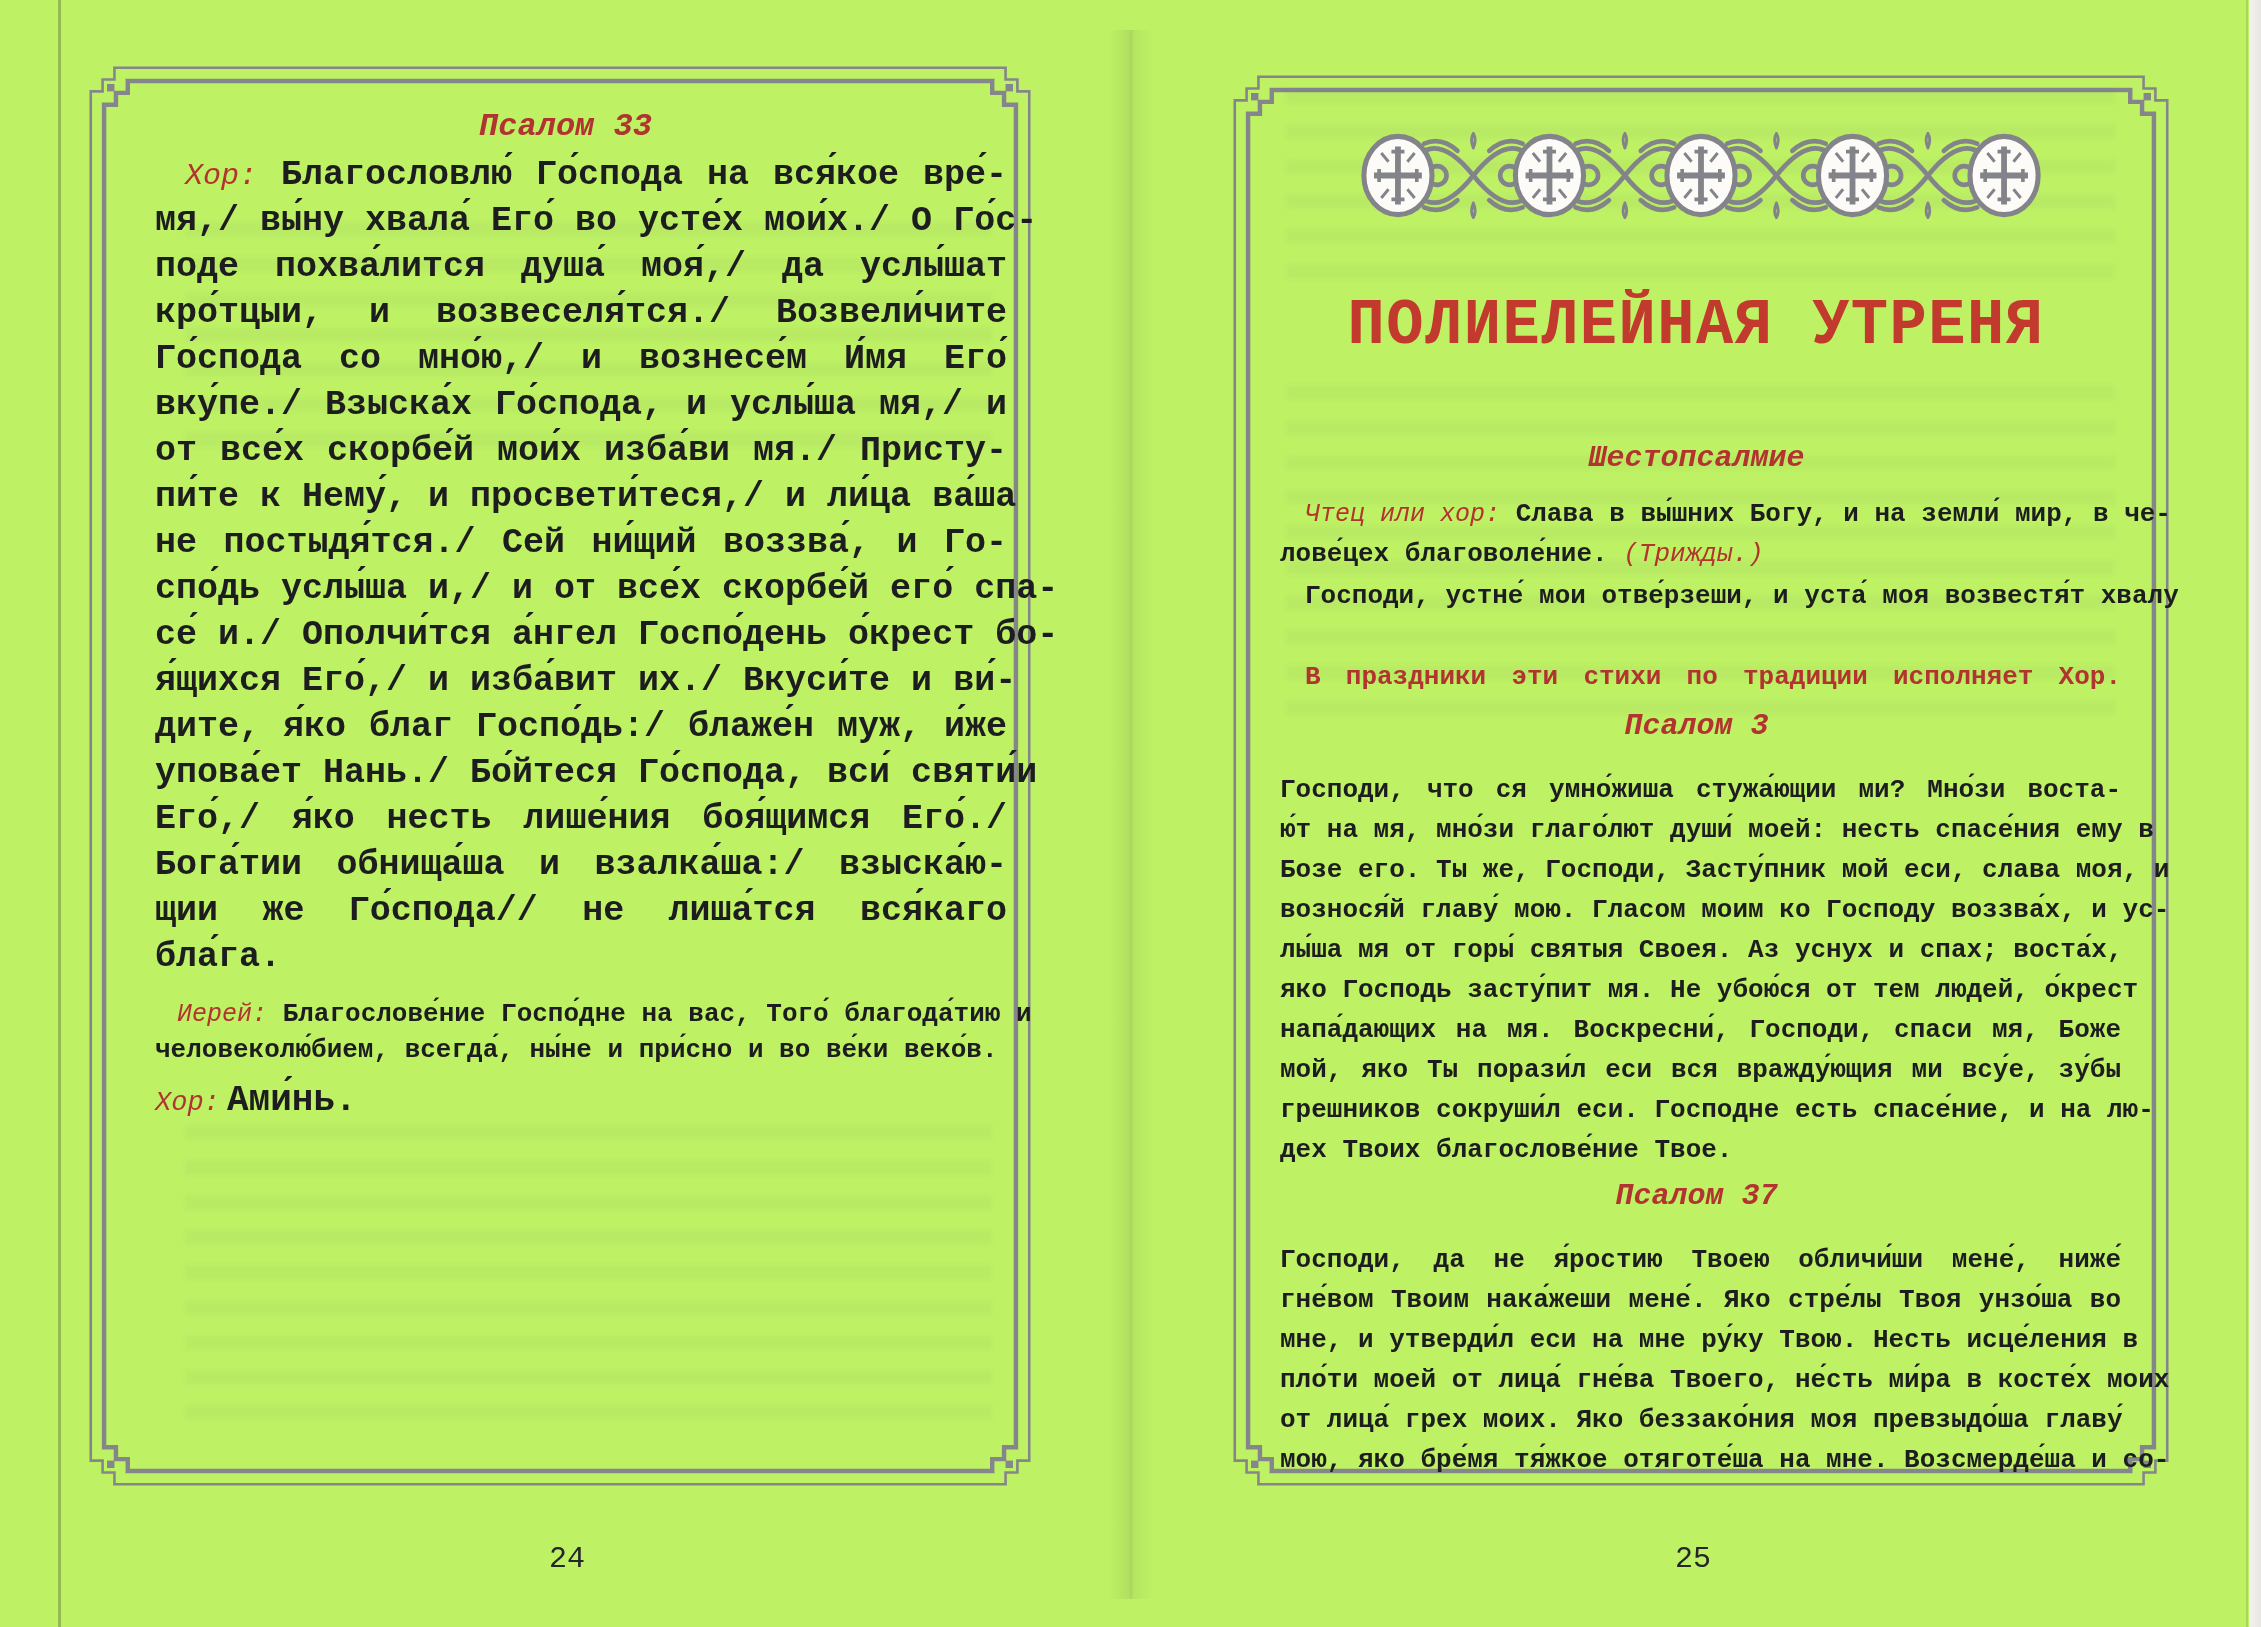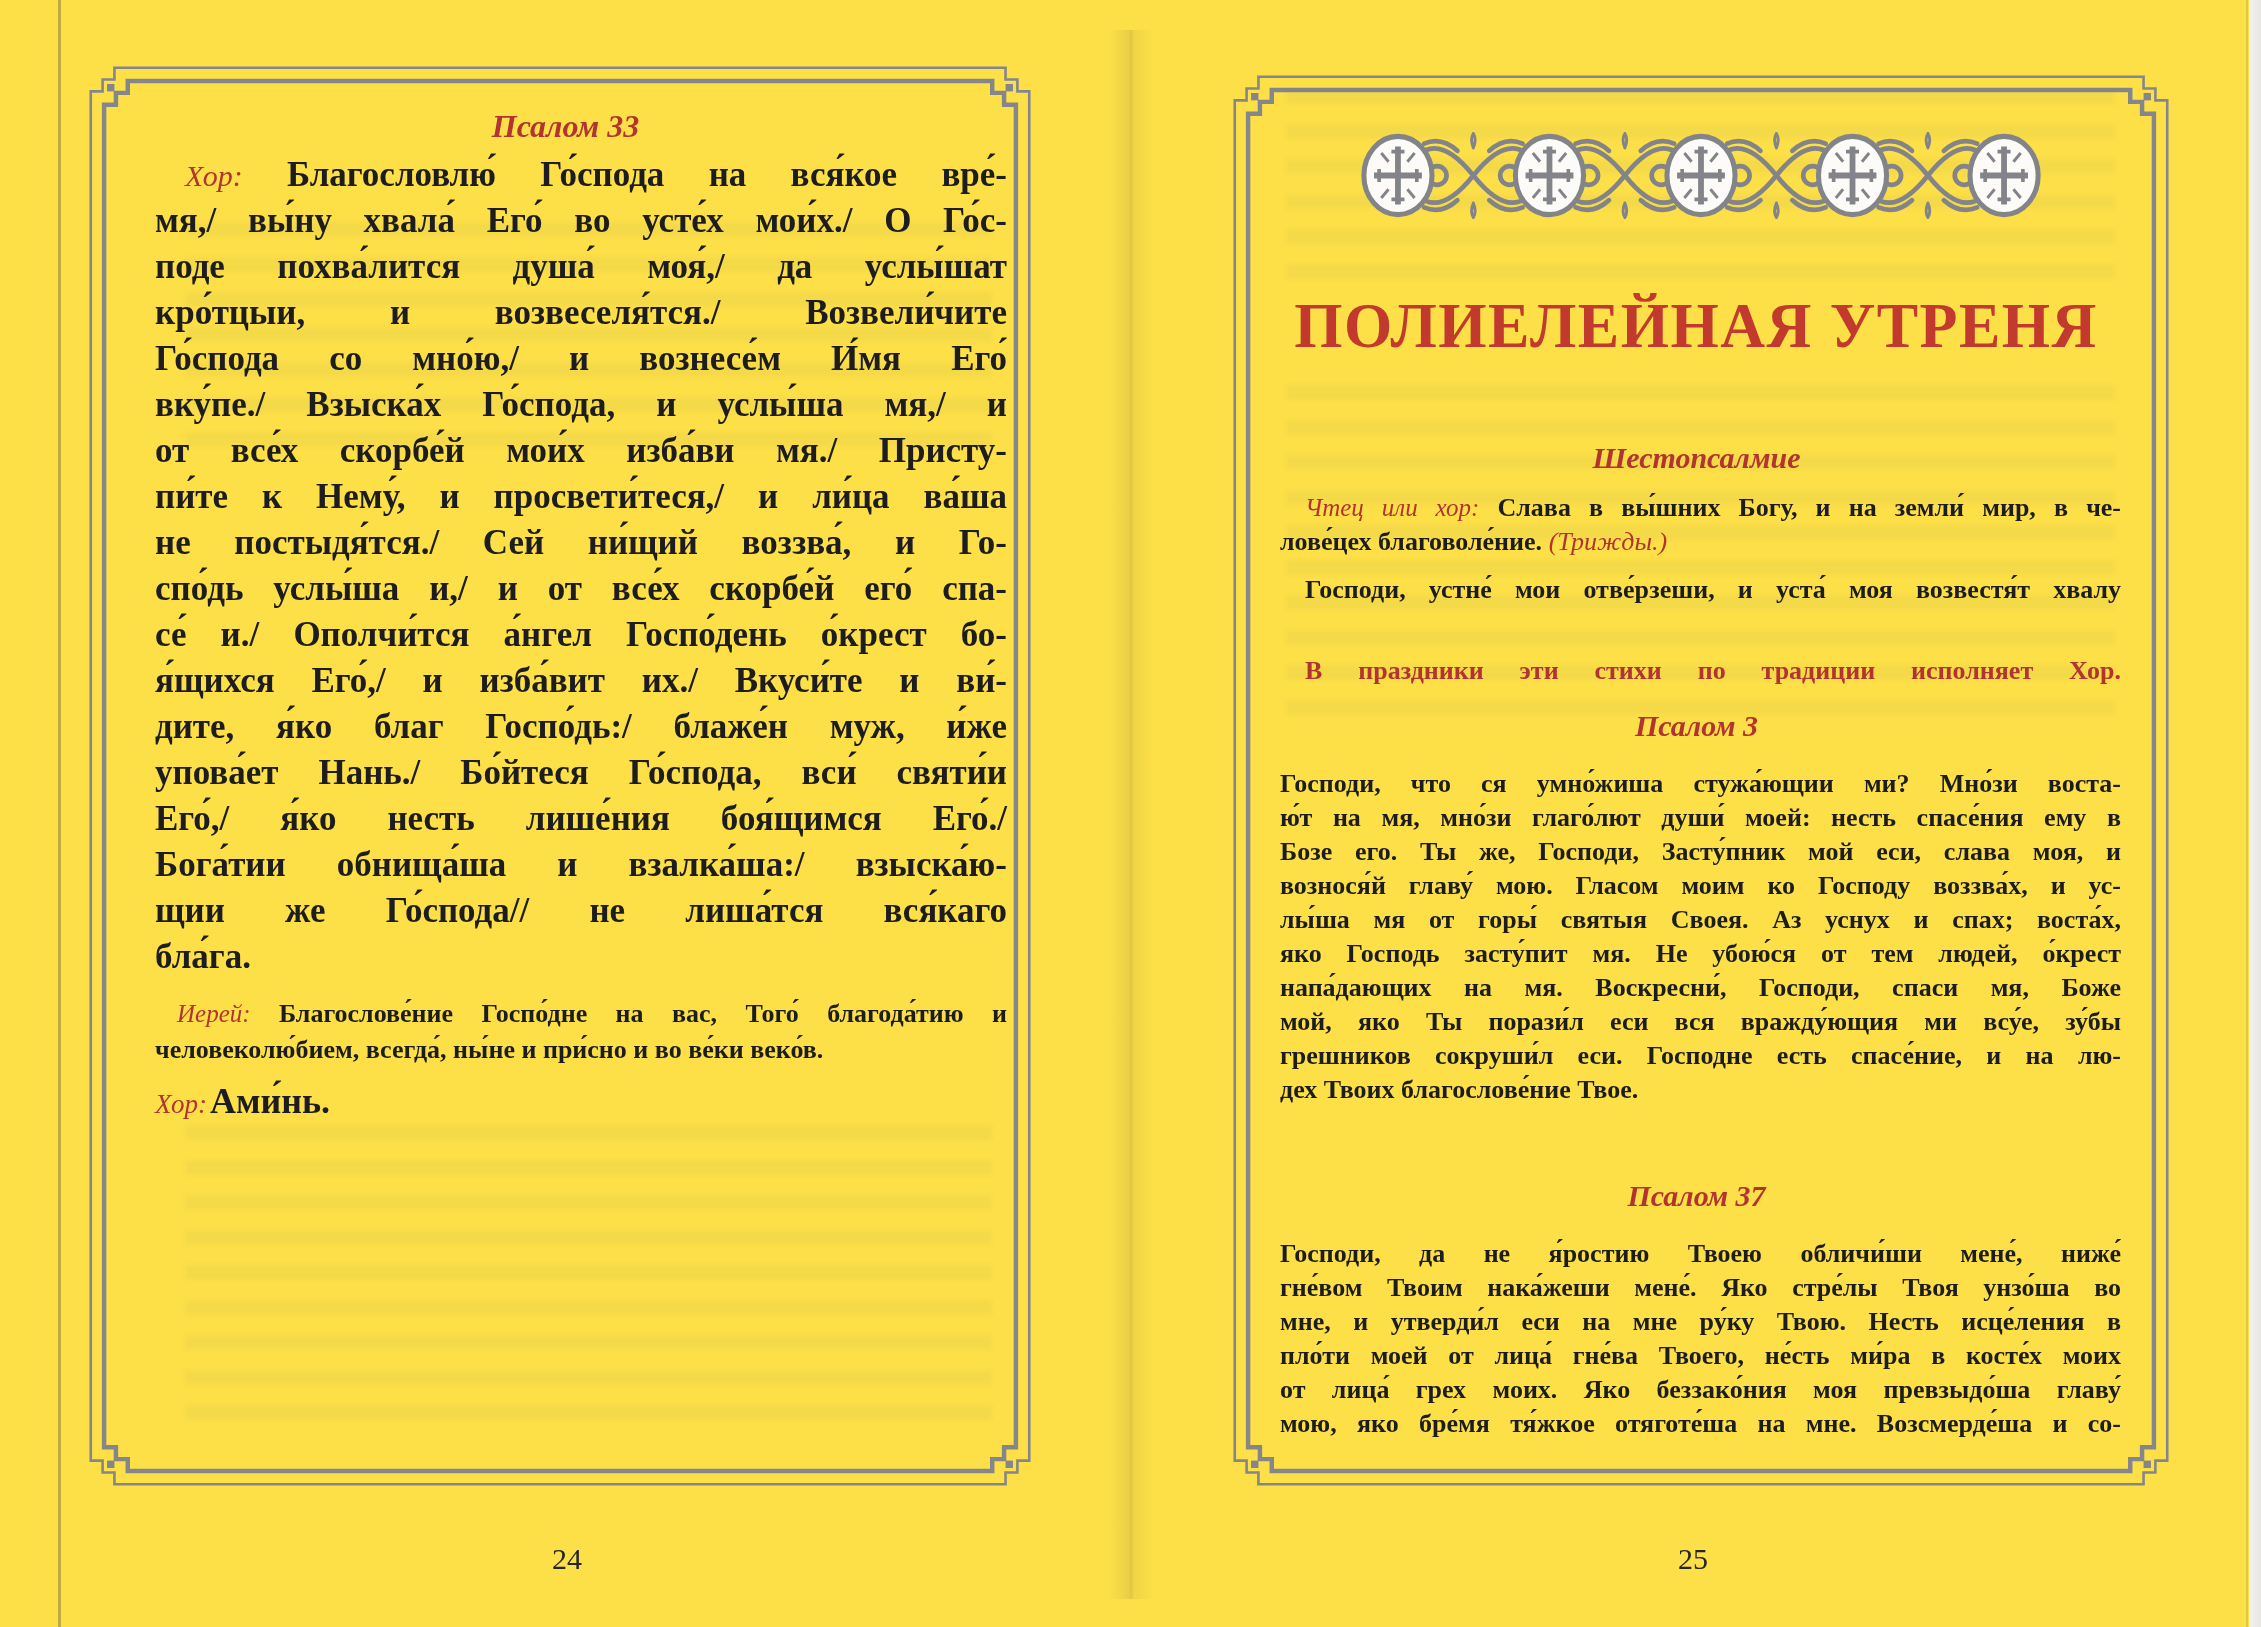"Псалом 33" #canvas { background: #fde047 -> #bef264; font-family: Liberation Serif, serif -> Liberation Mono, monospace }
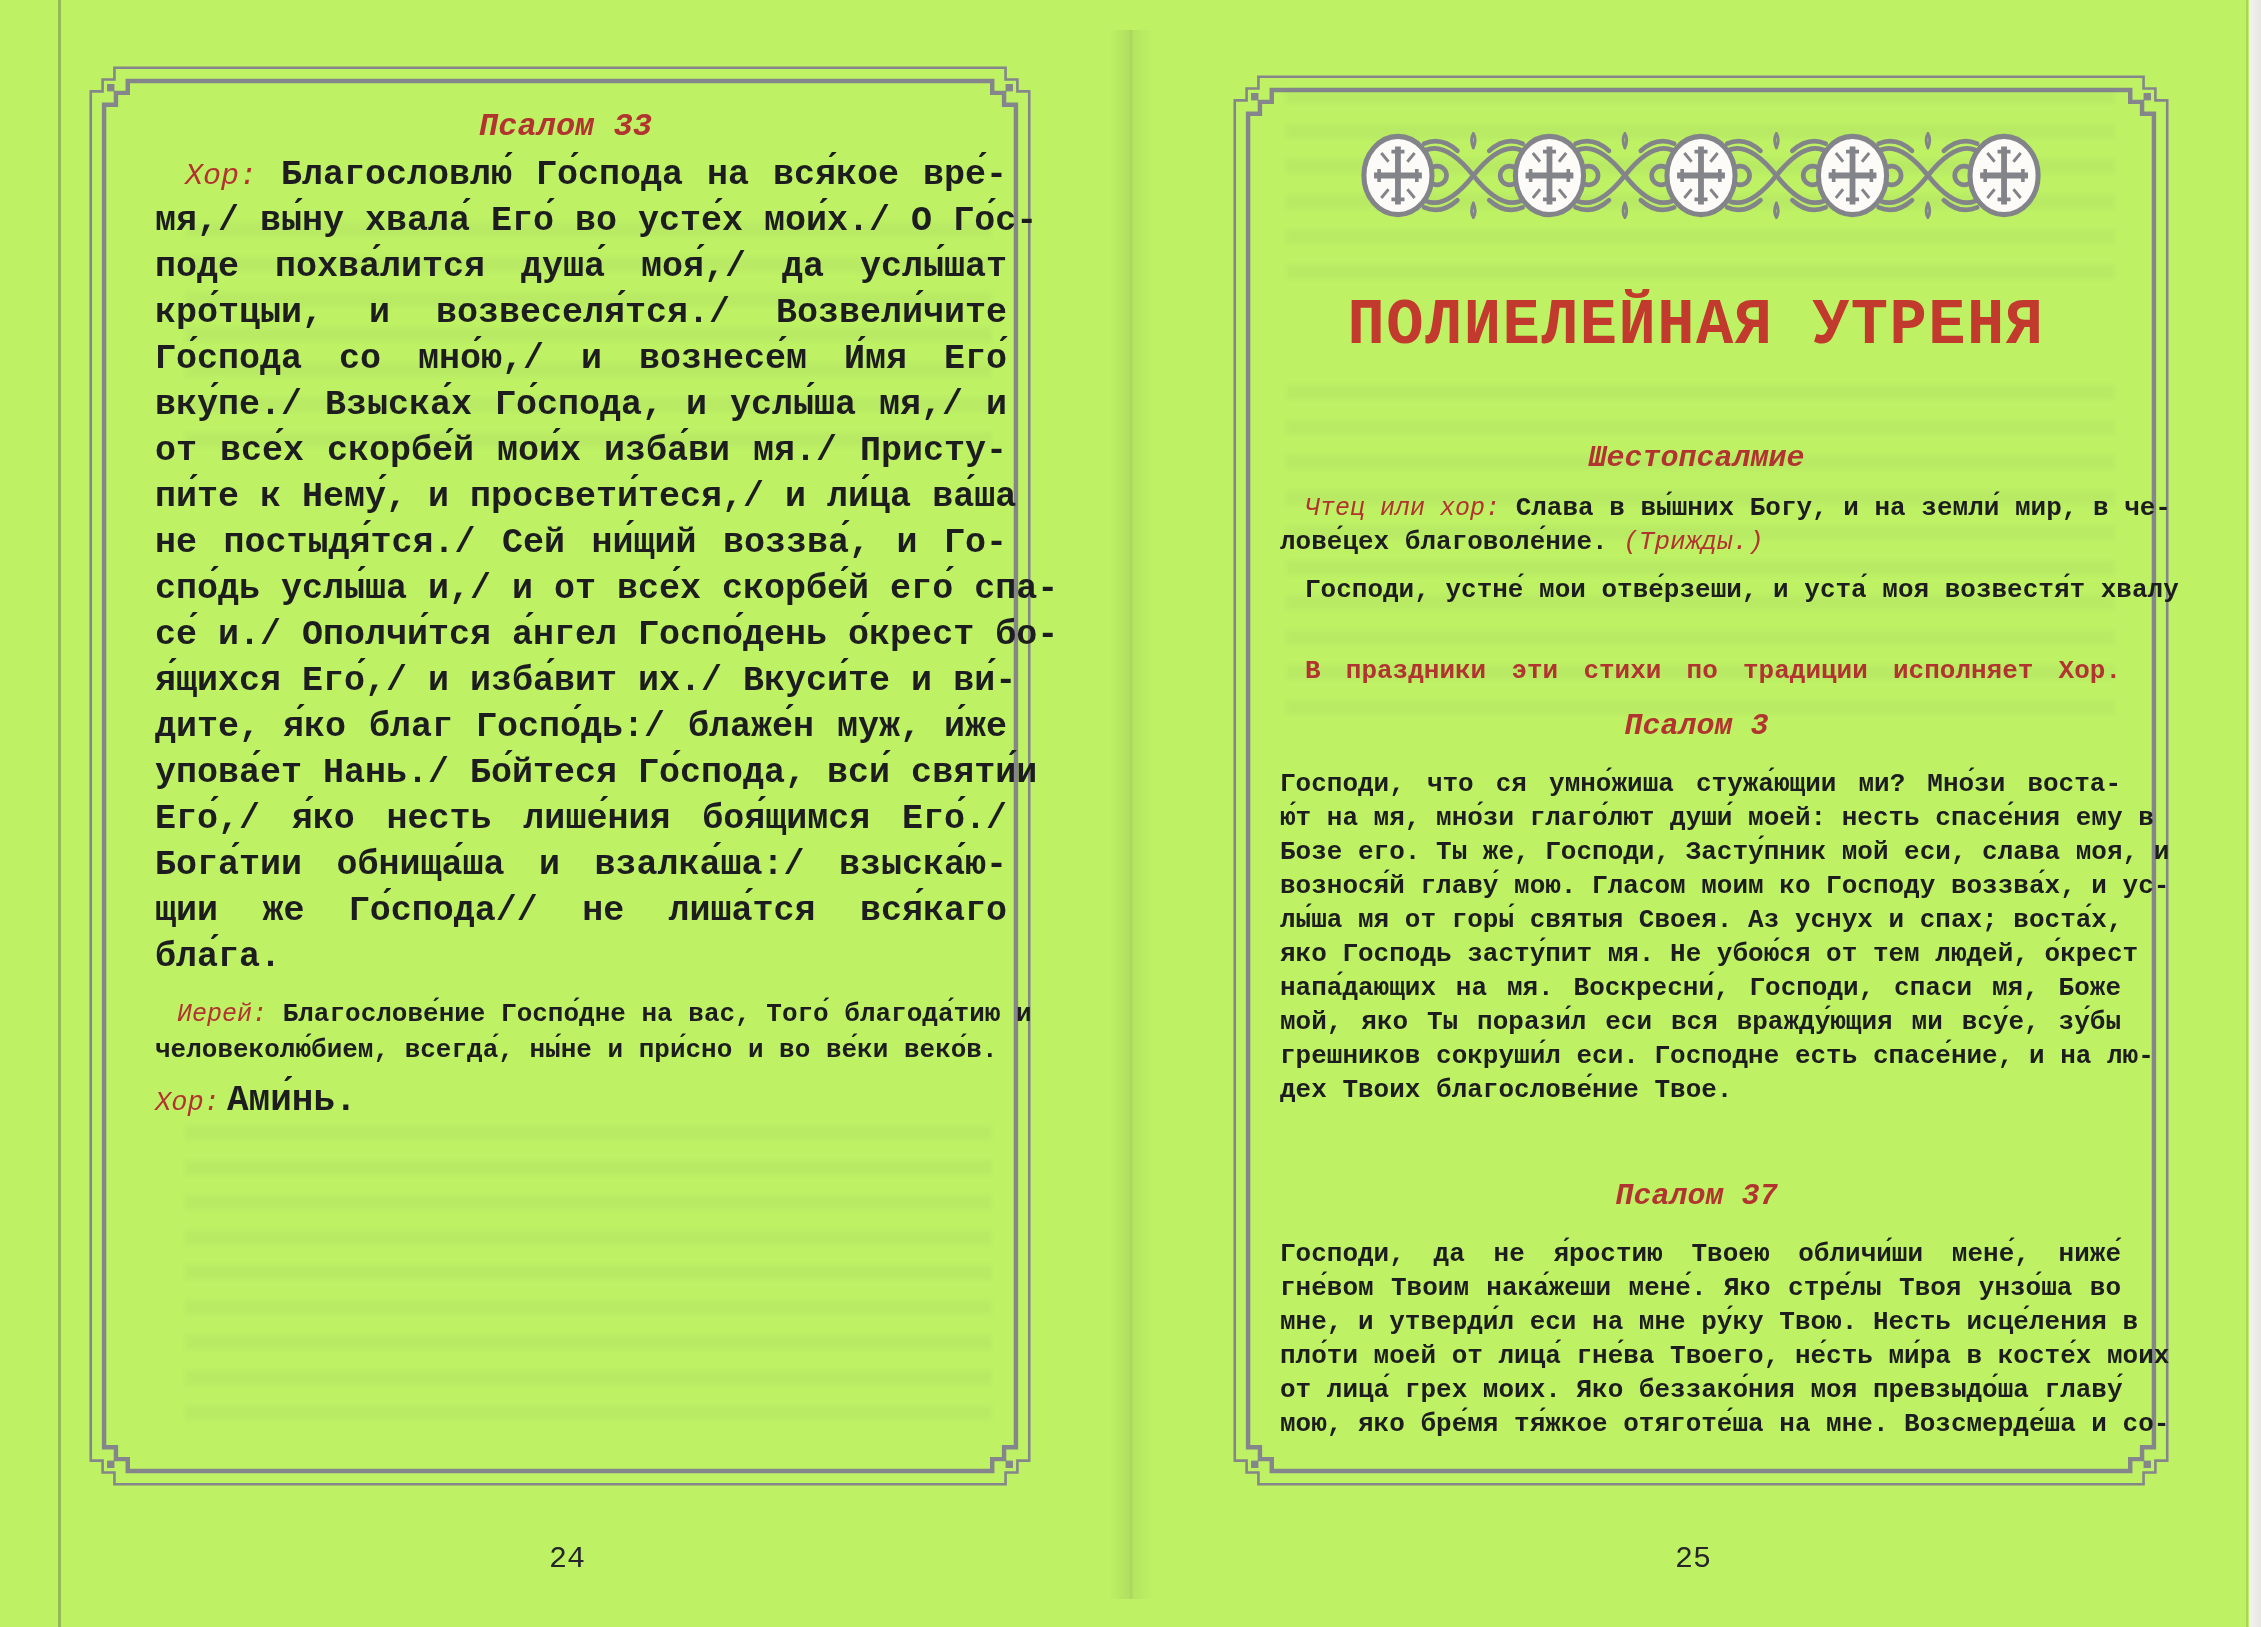"Чтец или хор: Слава в" .lineR { margin-top: none -> 6px }
